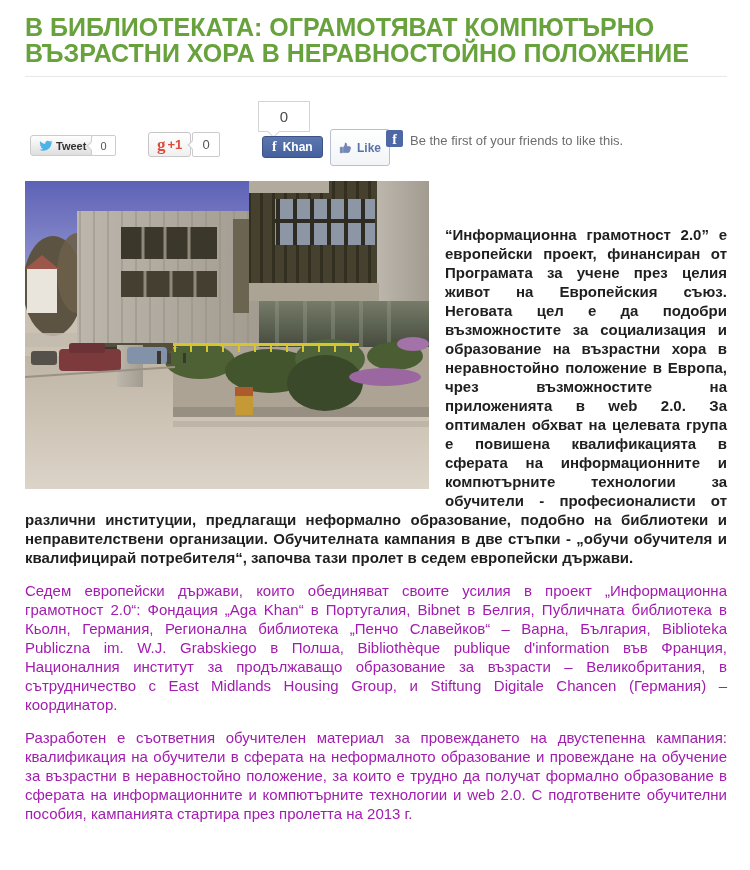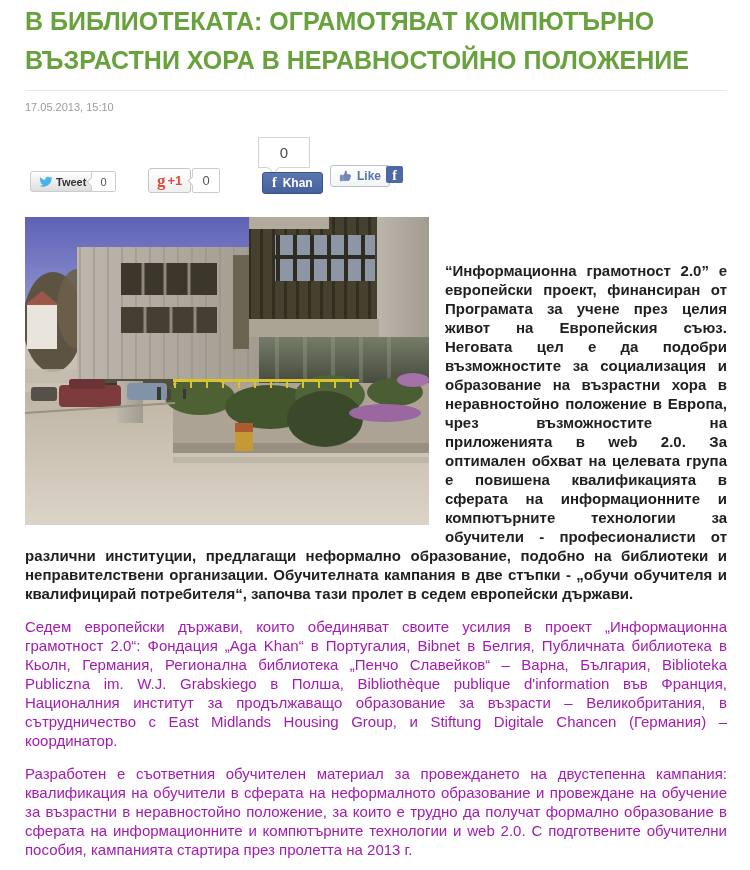"В БИБЛИОТЕКАТА: ОГРАМОТЯВАТ КОМПЮТЪРНО" .title { line-height: 39px -> 26px; margin-top: 2px -> 14px }
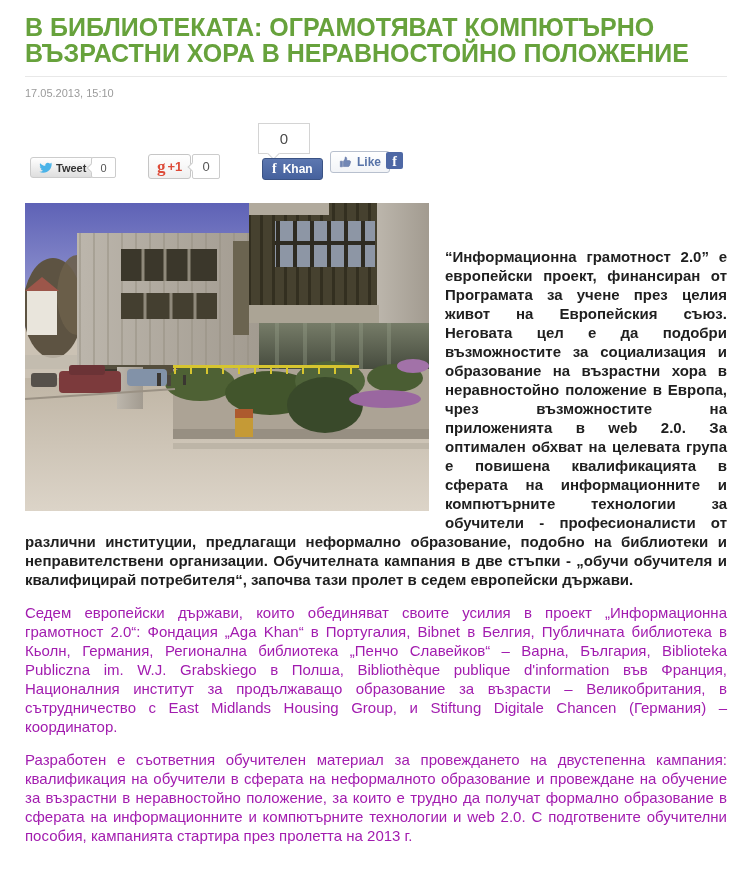"17.05.2013, 15:10" div.date { html: <div>17.05.2013, 15:10</div> -> none }
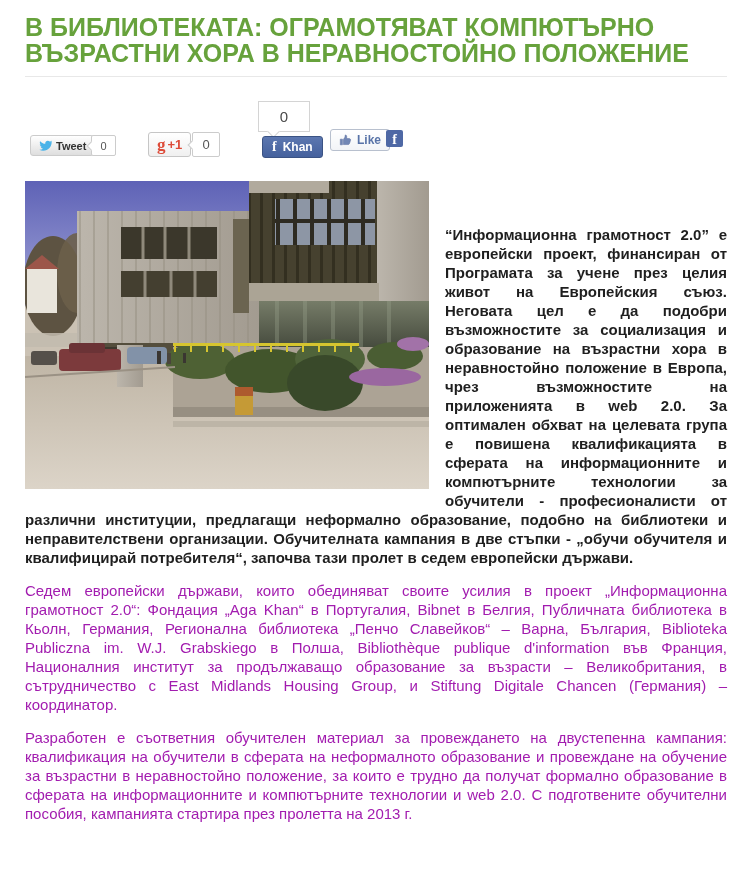"Like" .like-btn { height: 22px -> 37px }
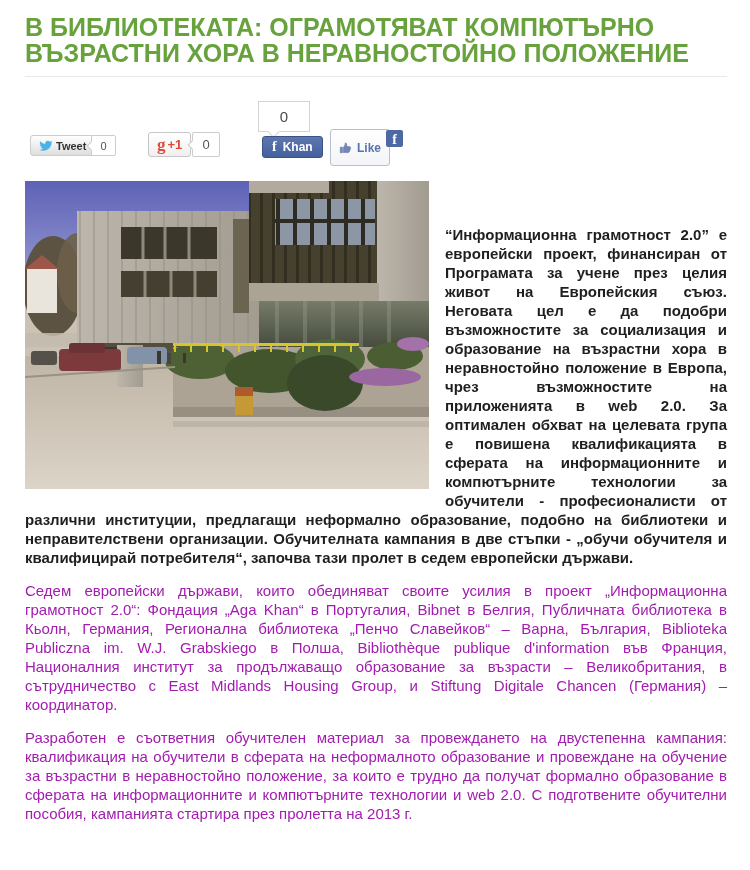"Be the first of your" div.like-text { html: none -> <div>Be the first of your friends to like this.</div> }
